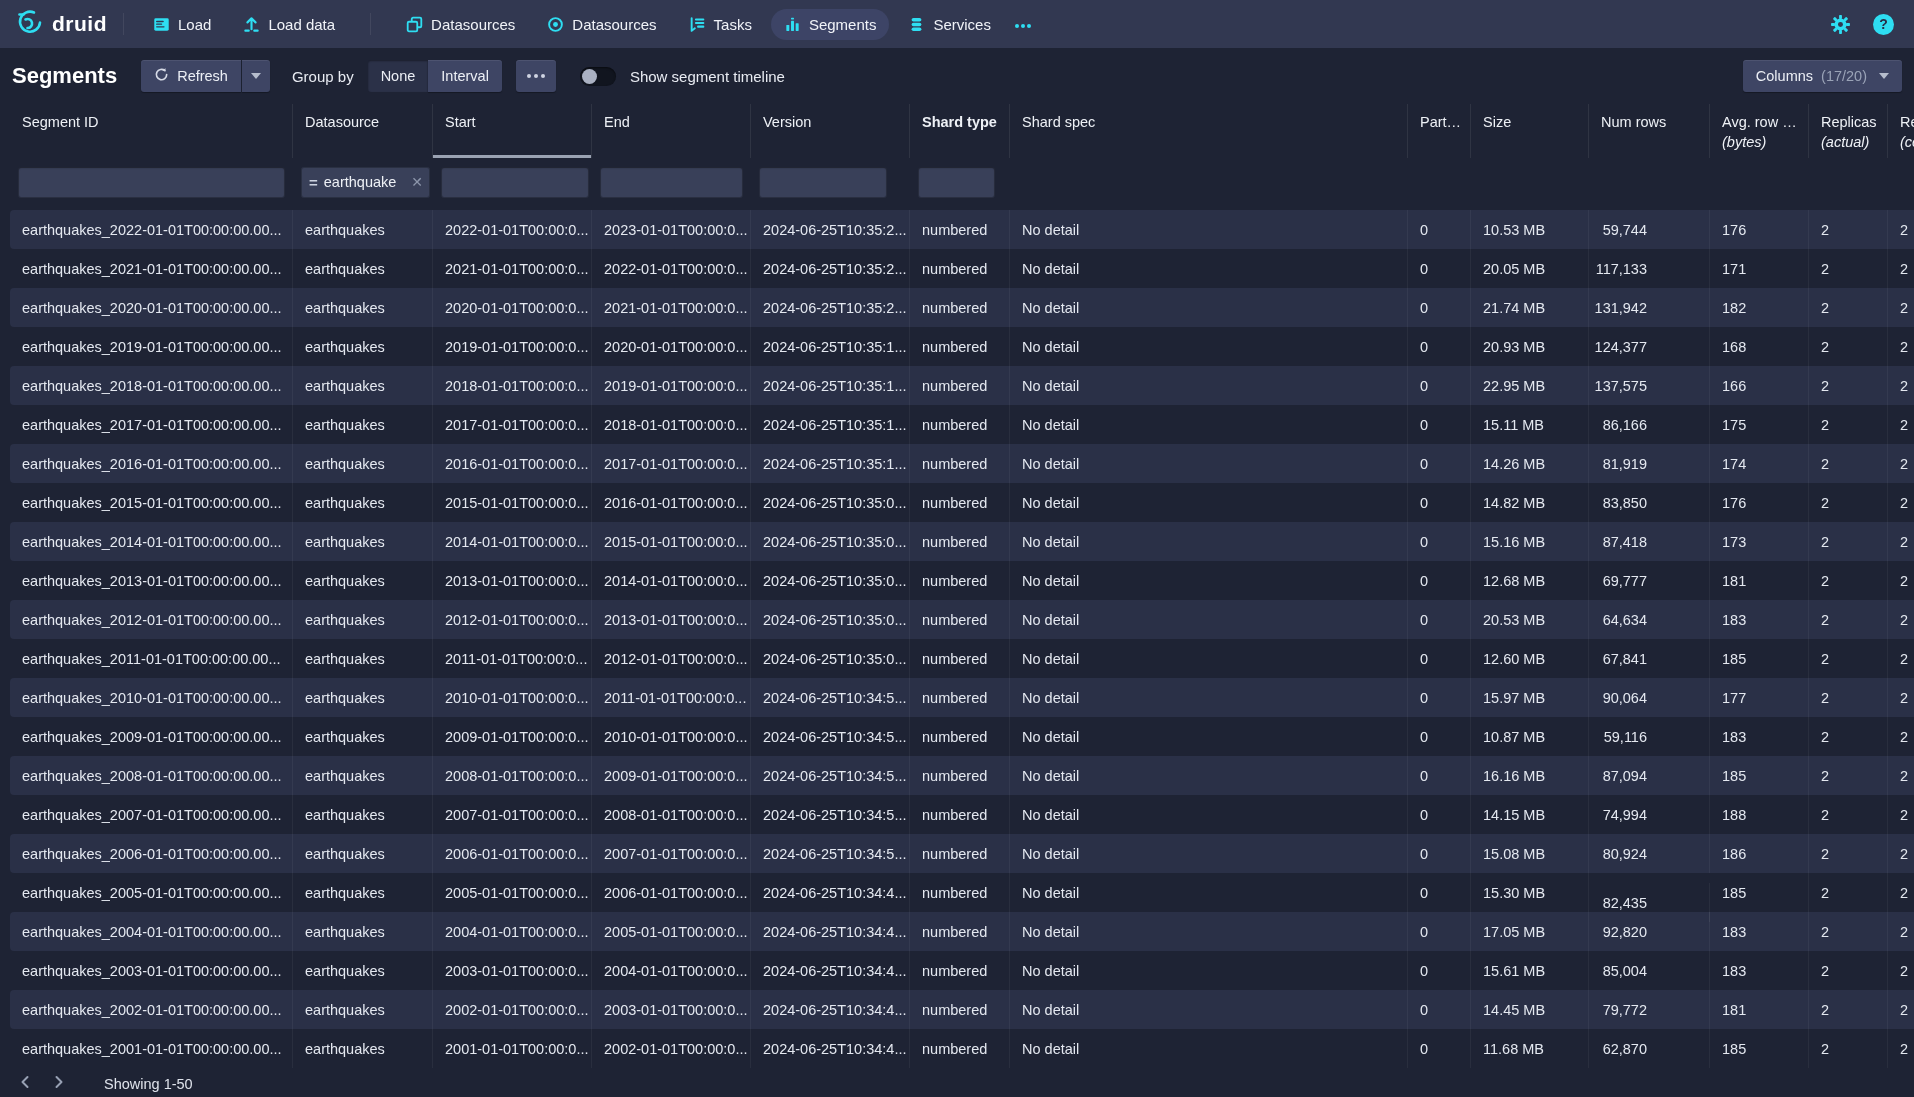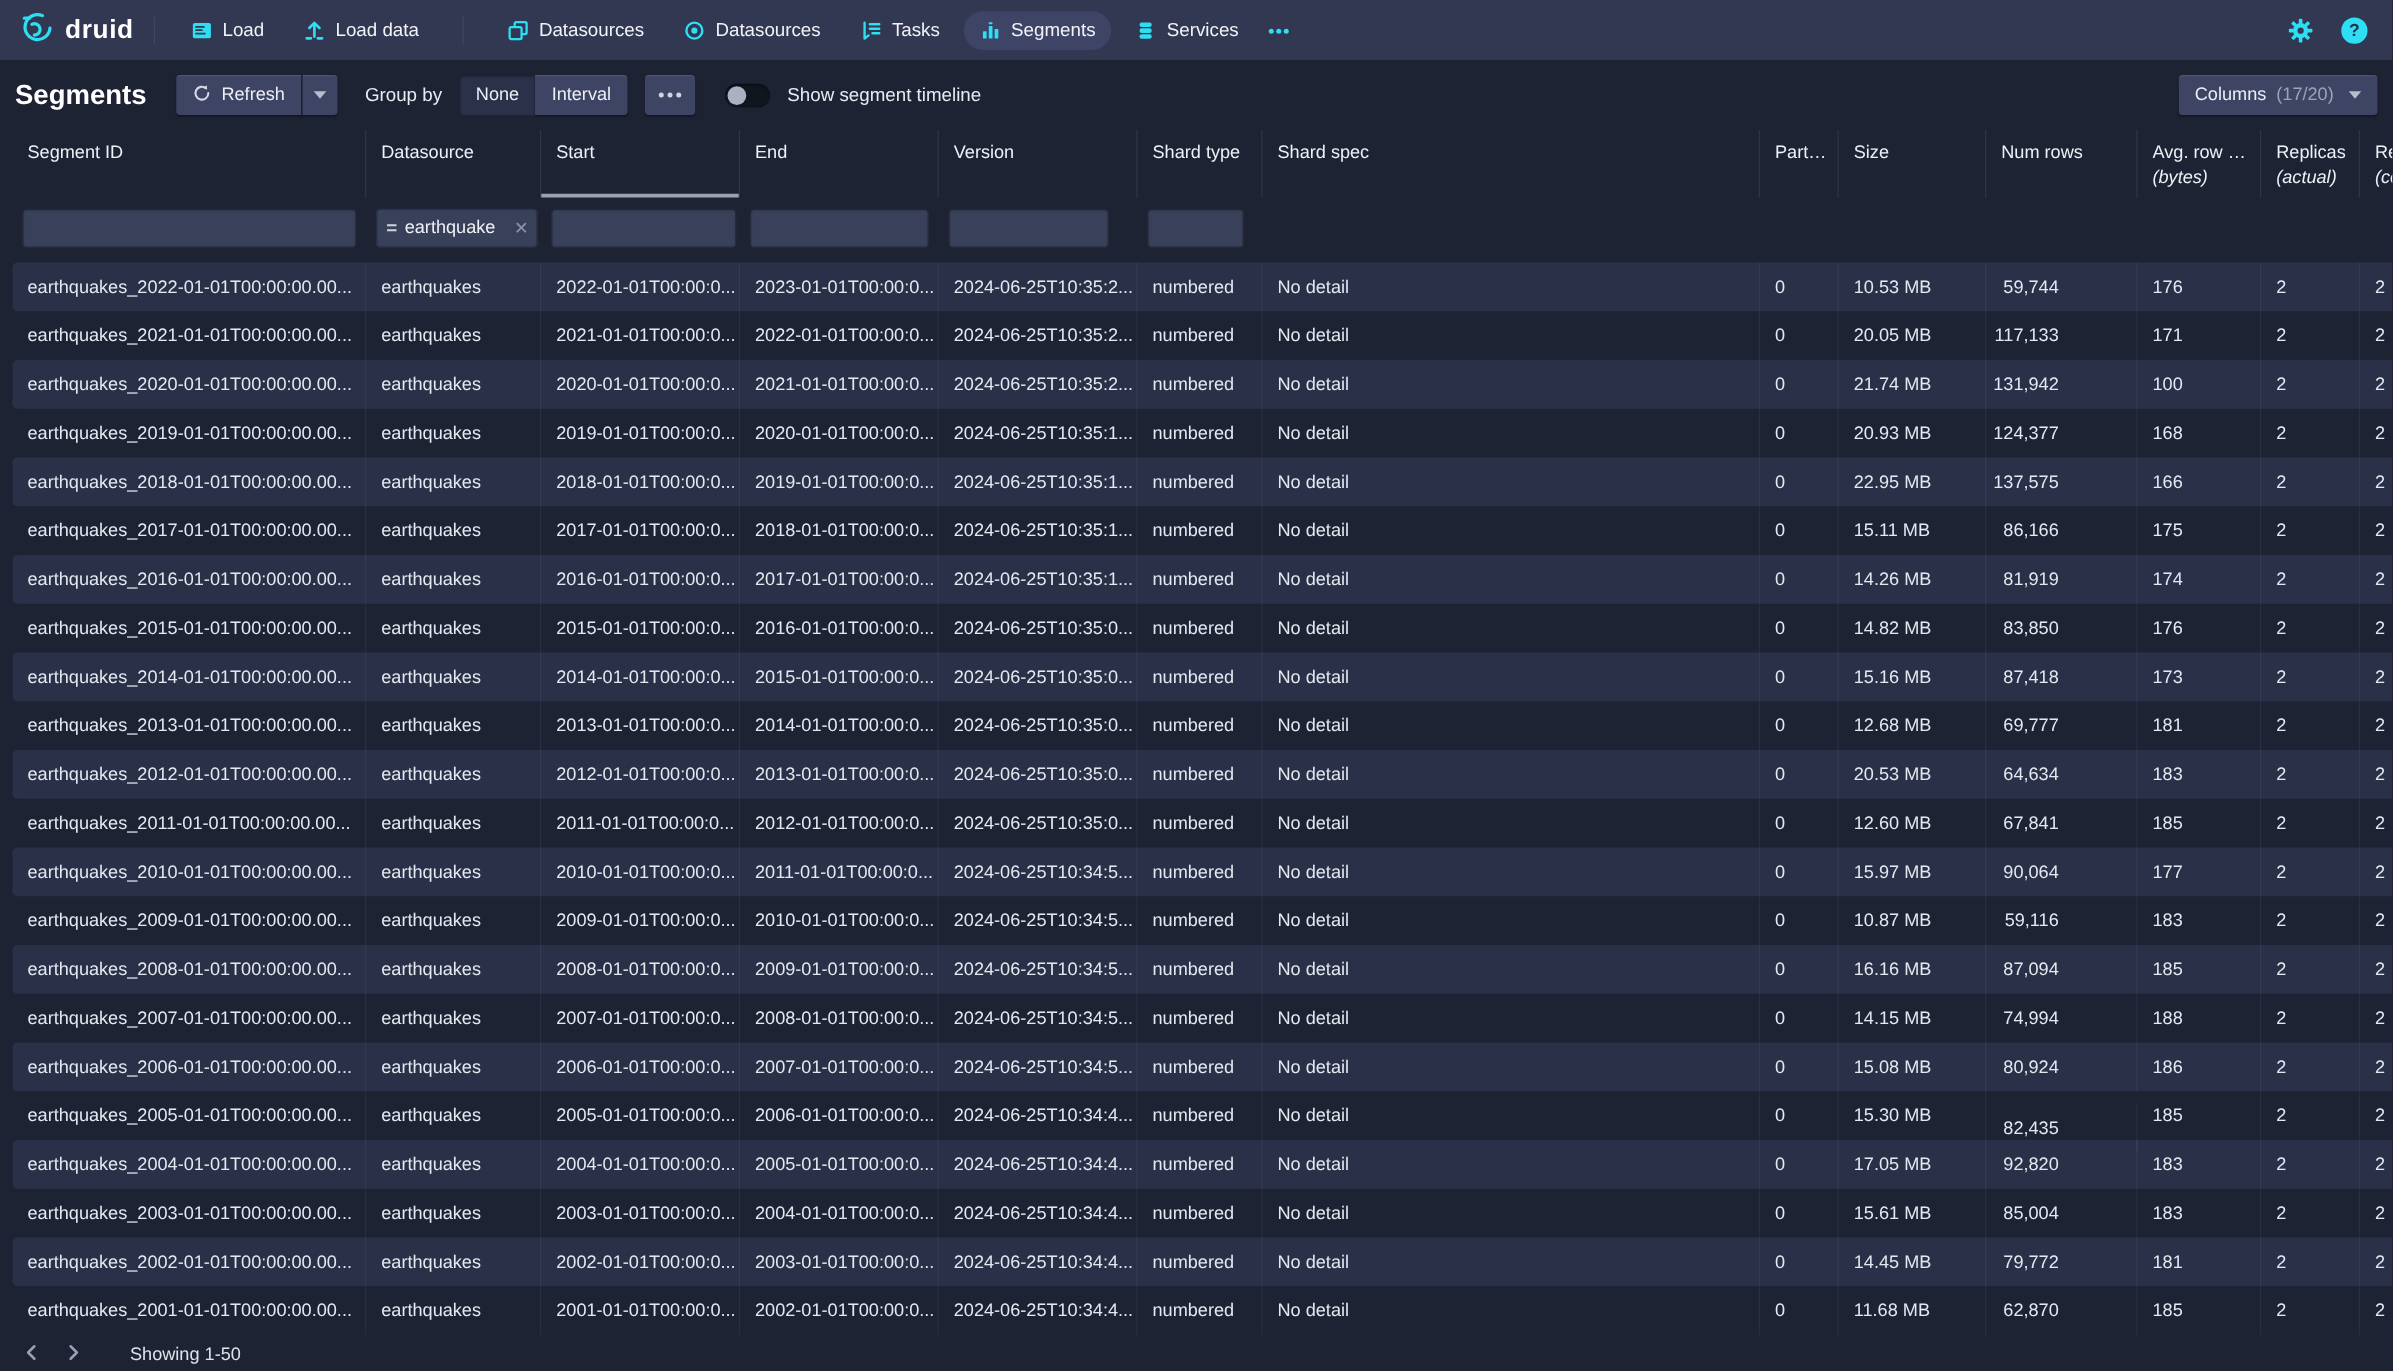"Shard type" div.th { font-weight: none -> bold }
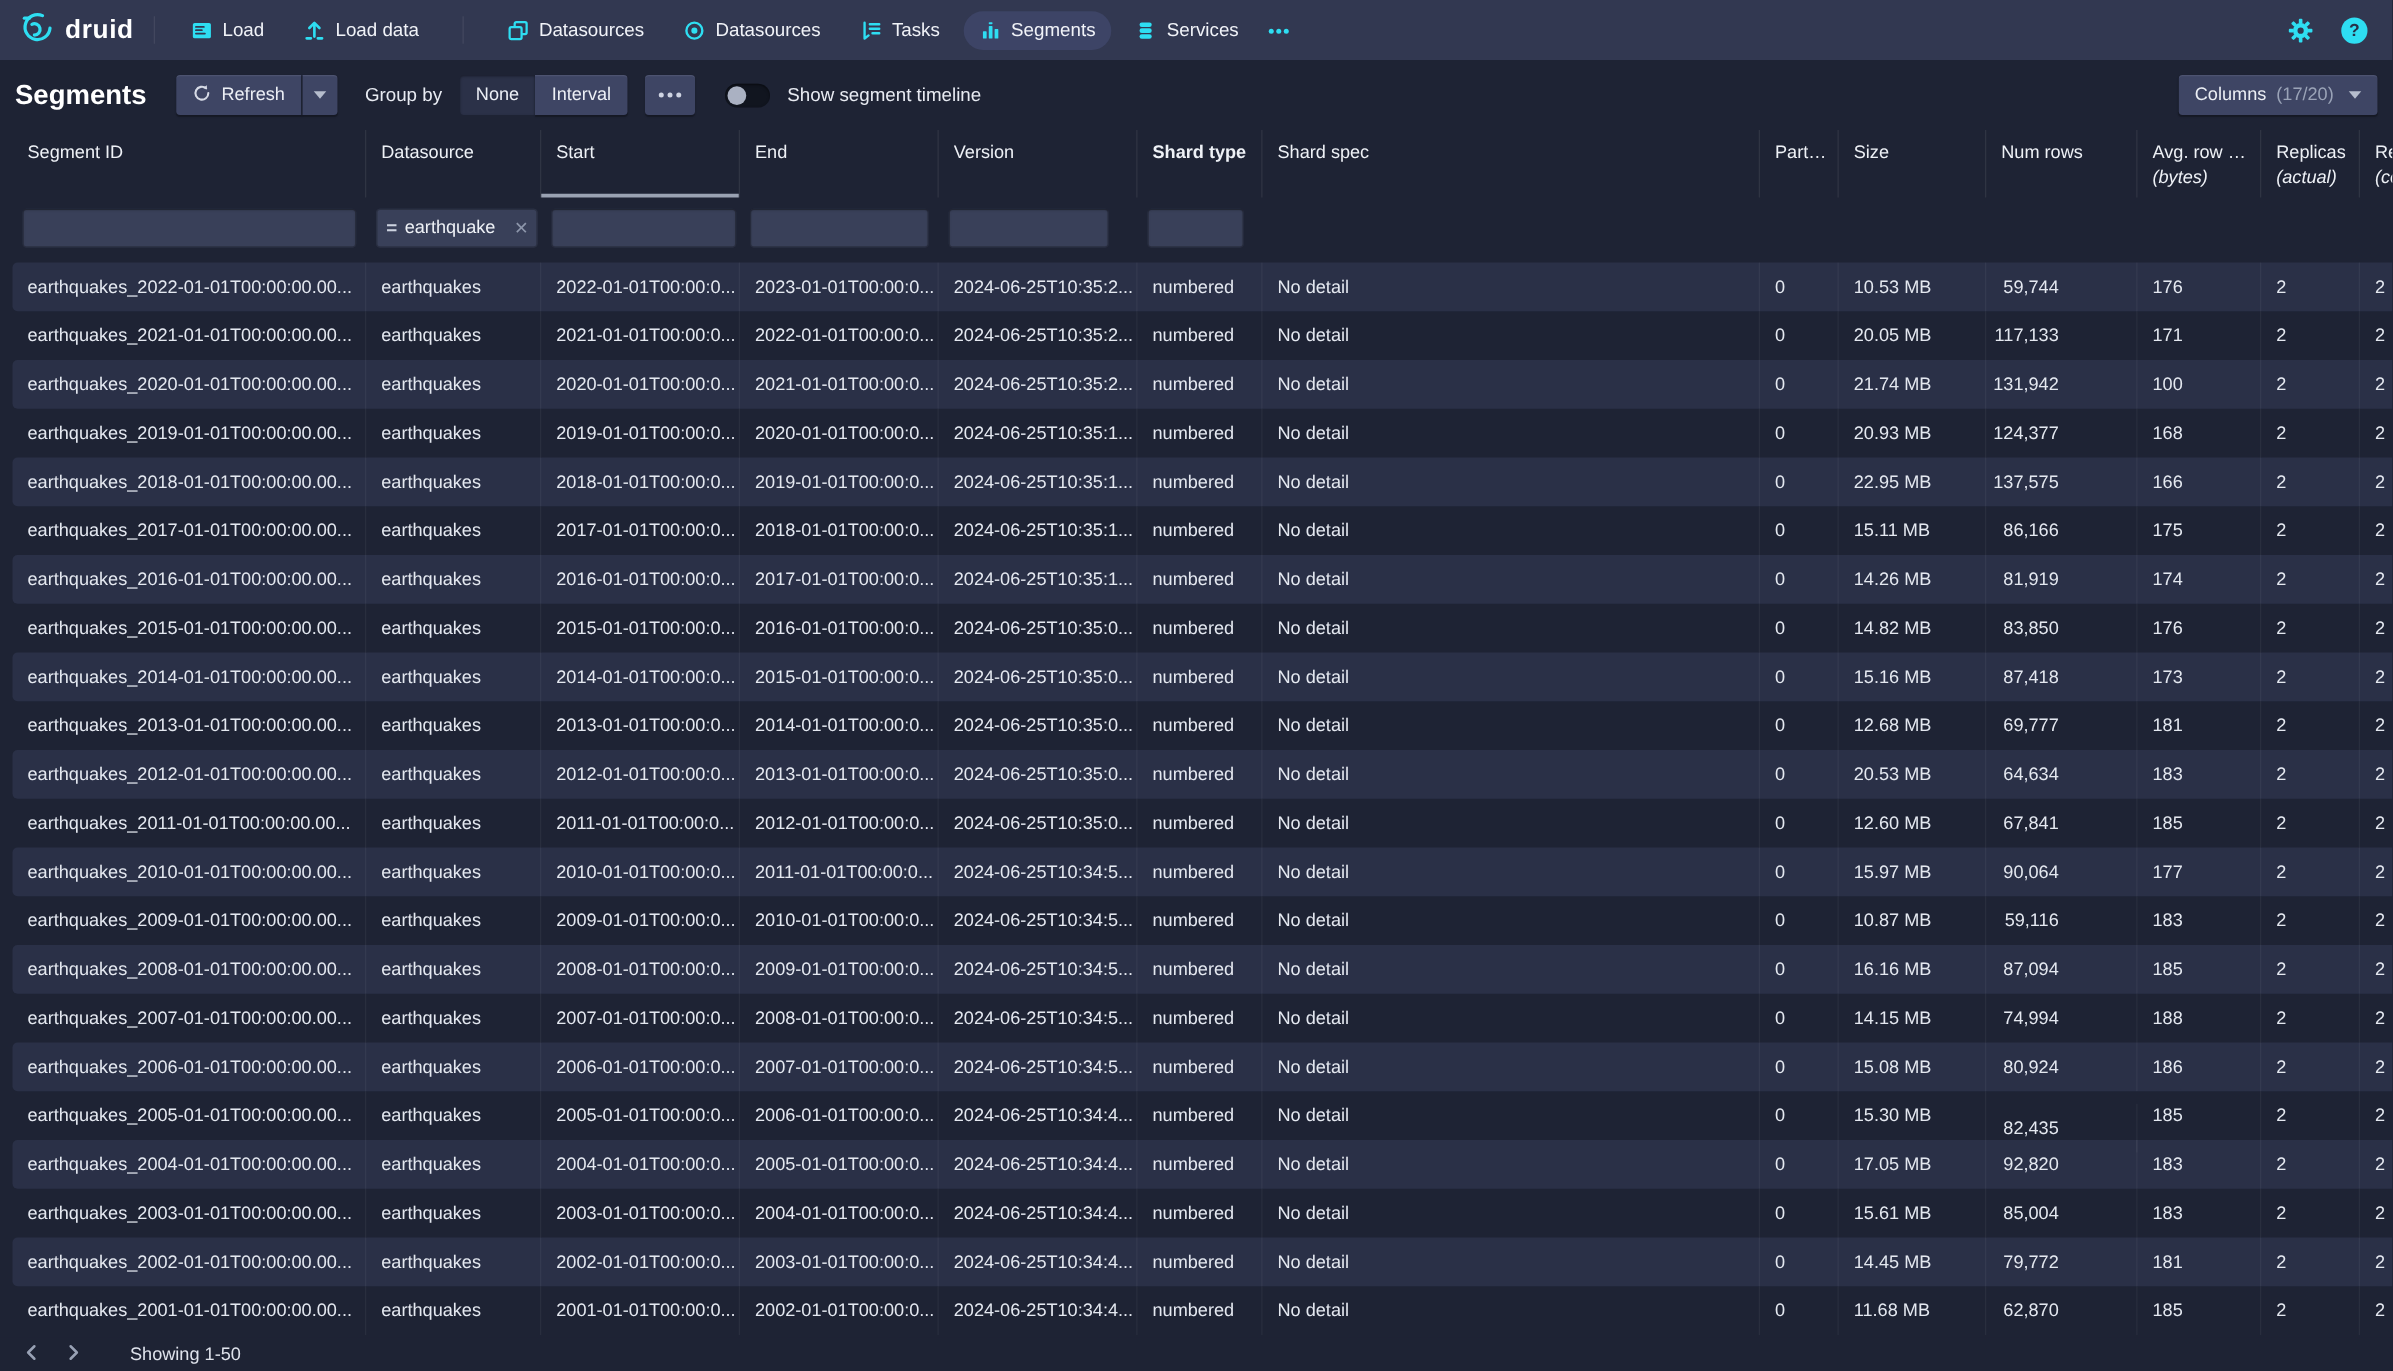"100" div.td { text: 100 -> 182 }
